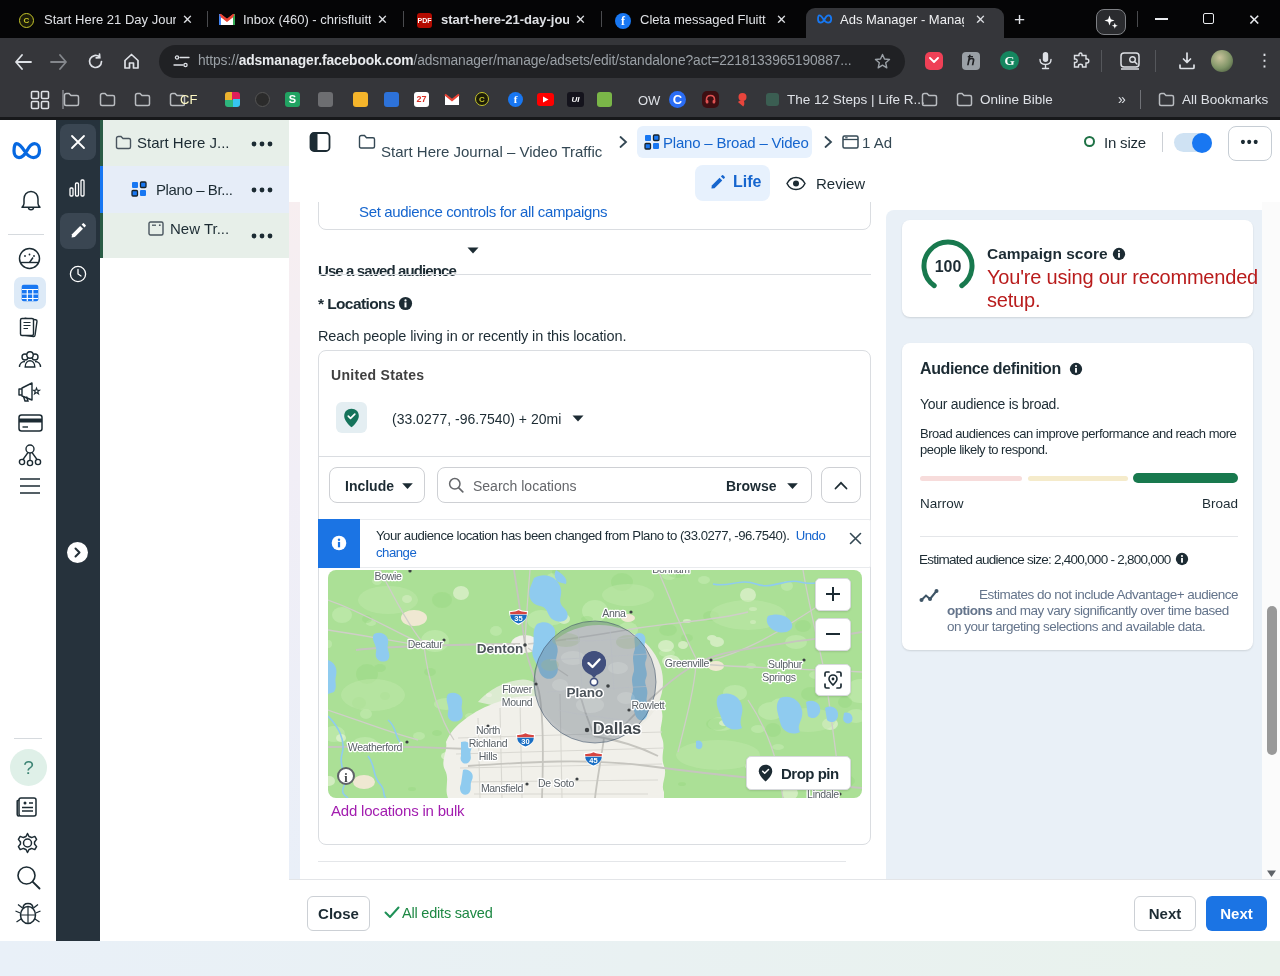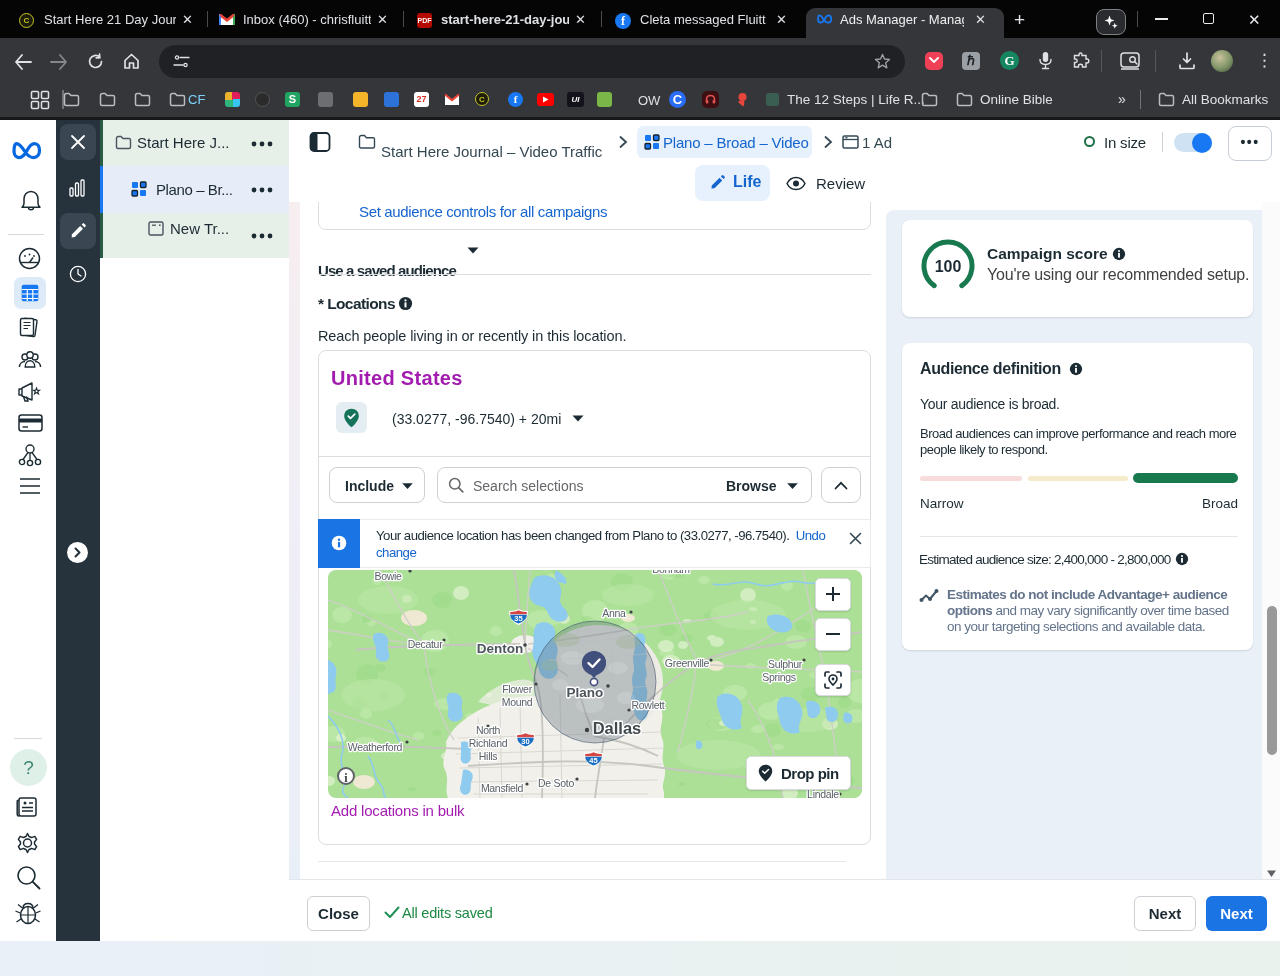"https://adsmanager.facebook.com/adsmanag" div.abs { html: none -> <div>https://<span>adsmanager.facebook.com</span>/adsmanager/manage/adsets/edit/standalone?act=2218133965190887...</div> }
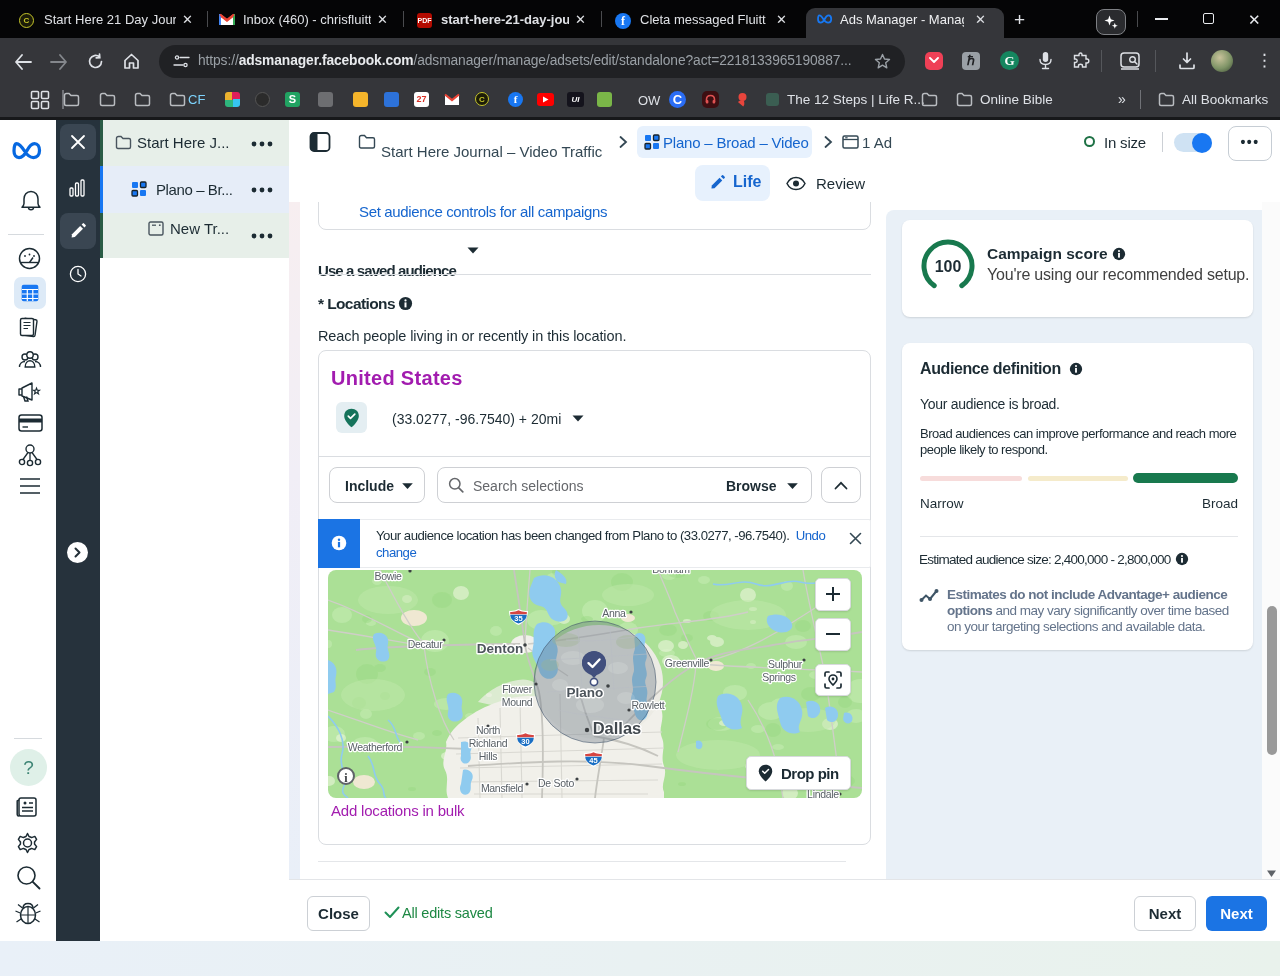"CF" div.abs { color: #7dd3fc -> #fef9c3; left: 188px -> 180px }
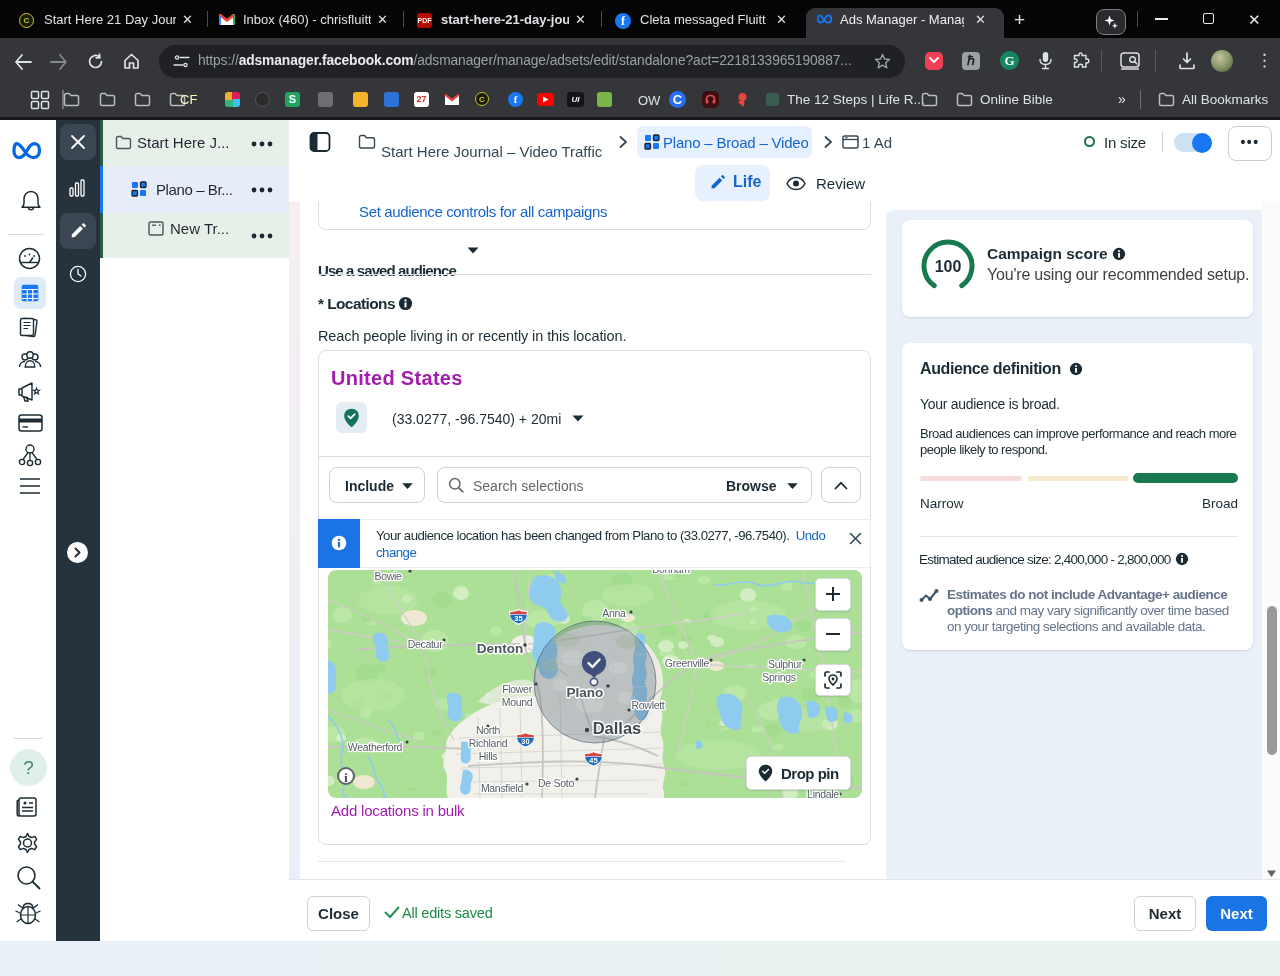"You're using our recommended setup." div.abs { color: #404040 -> #b91c1c; font-size: 16px -> 20px }
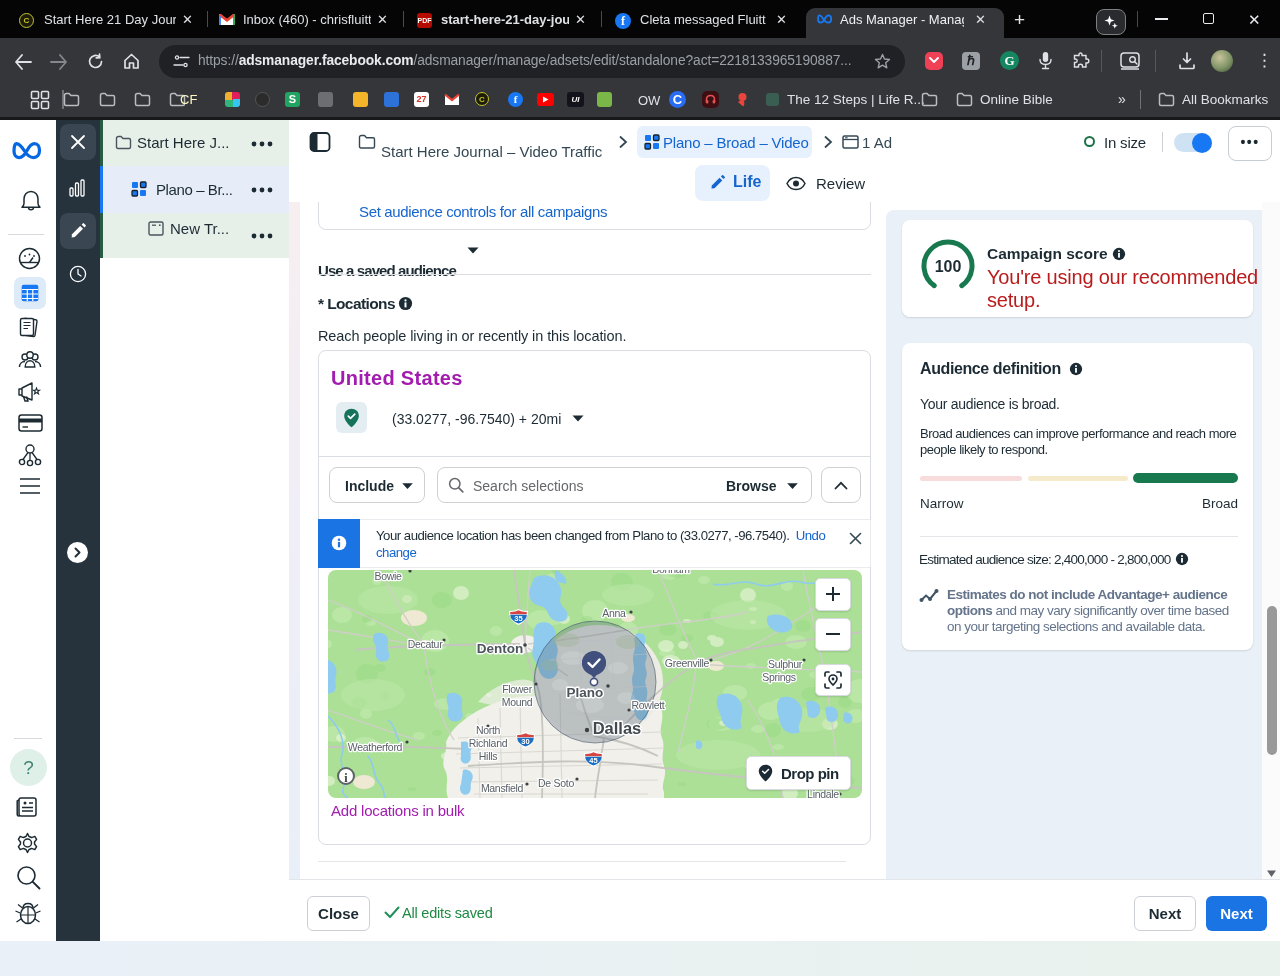"United States" div.abs { color: #a21caf -> #404040; font-size: 20px -> 14px }
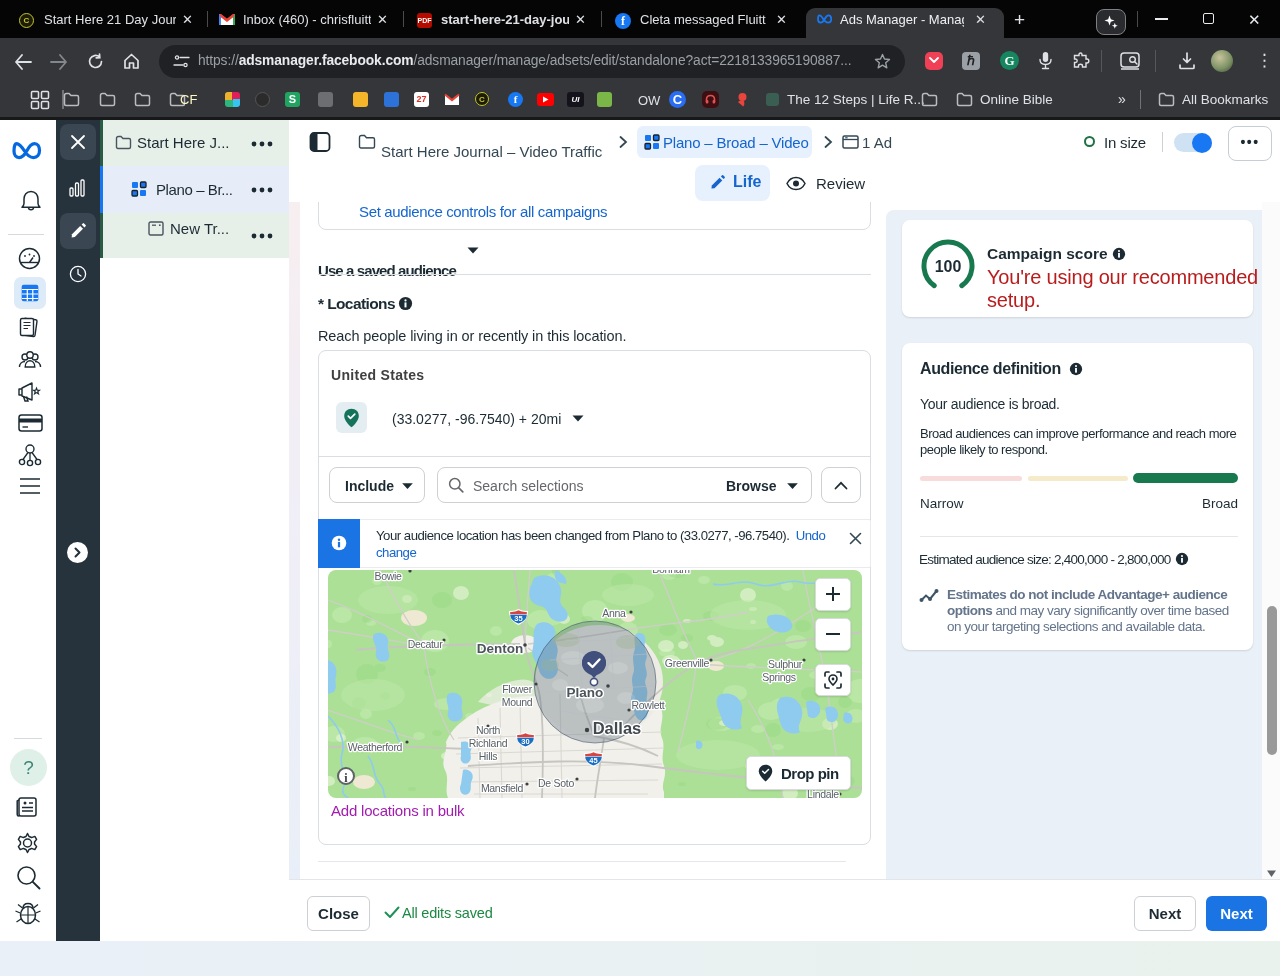"Search selections" div.abs { text: selections -> locations }
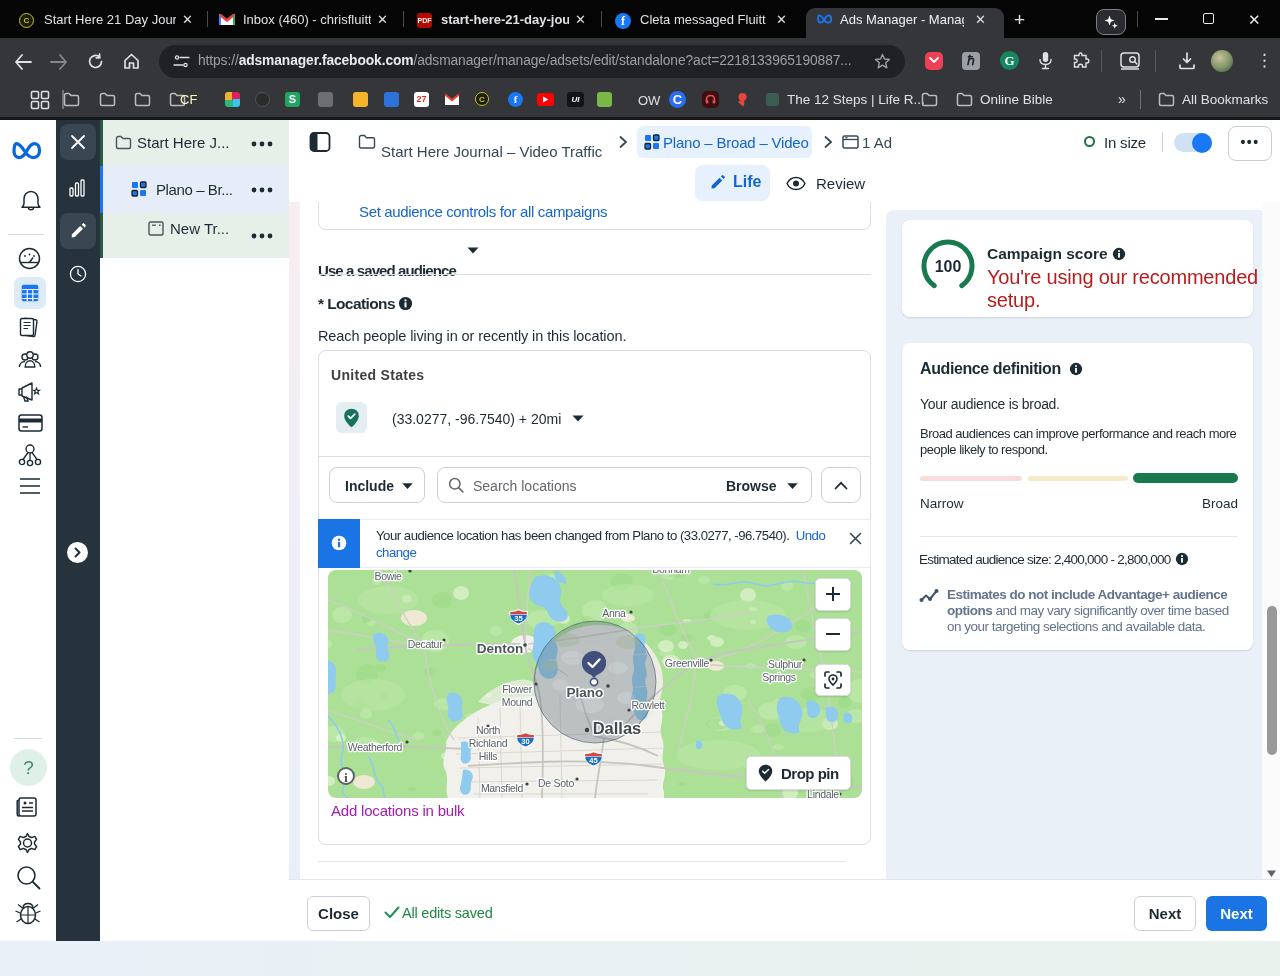"Estimates do not include Advantage+" span { font-weight: bold -> normal; margin-left: none -> 32px }
